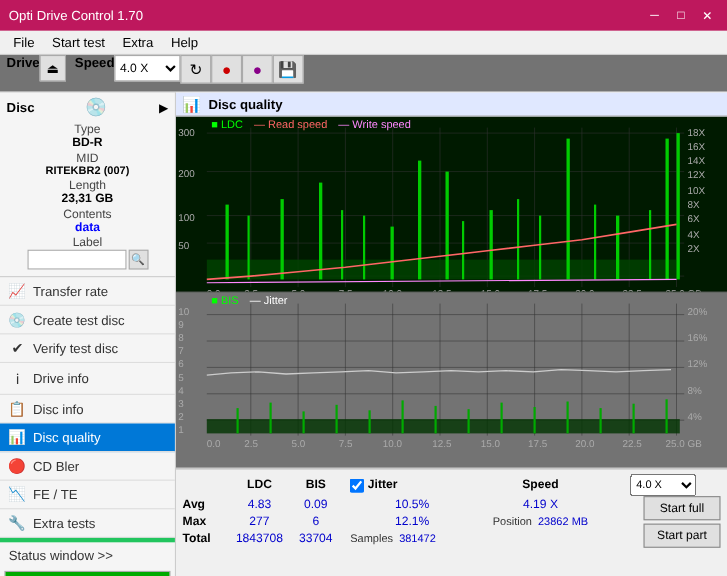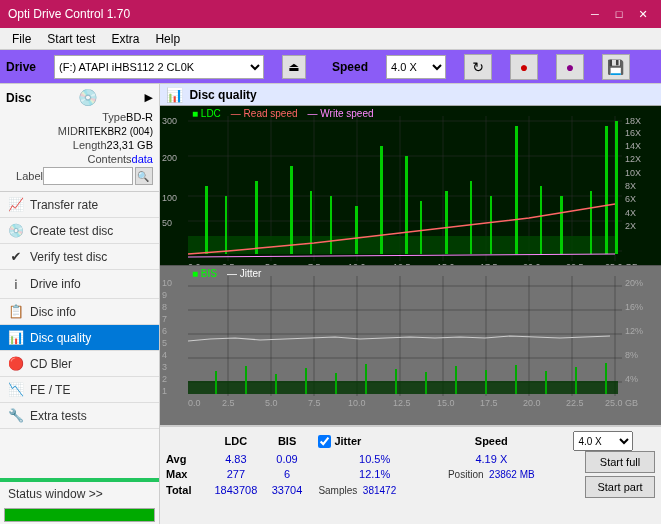"Drive" .drivebar { align-items: center -> none; background: #8b5cf6 -> #737373; gap: 18px -> 0 }
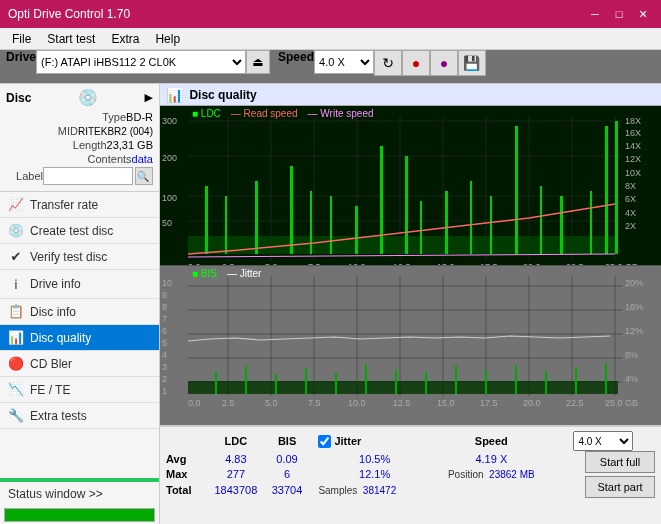"(F:) ATAPI iHBS112 2 CL0K" select.drive-select { html: <select> <option>(F:) ATAPI iHBS112 2 CL0K</option> </select> -> none }
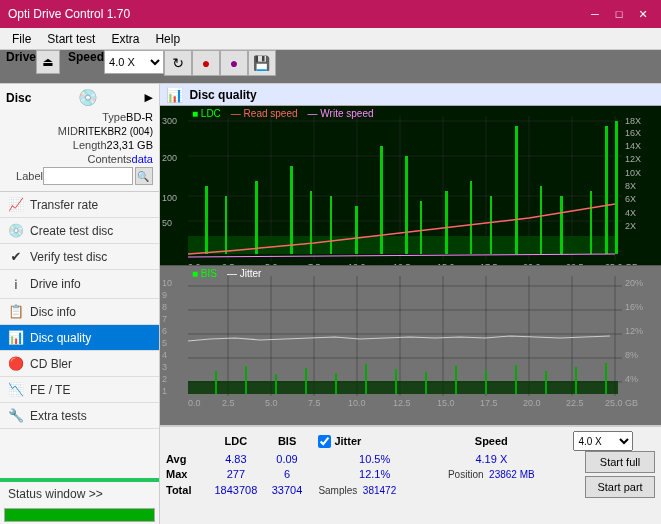"Type" .disc-row { flex-direction: none -> column }
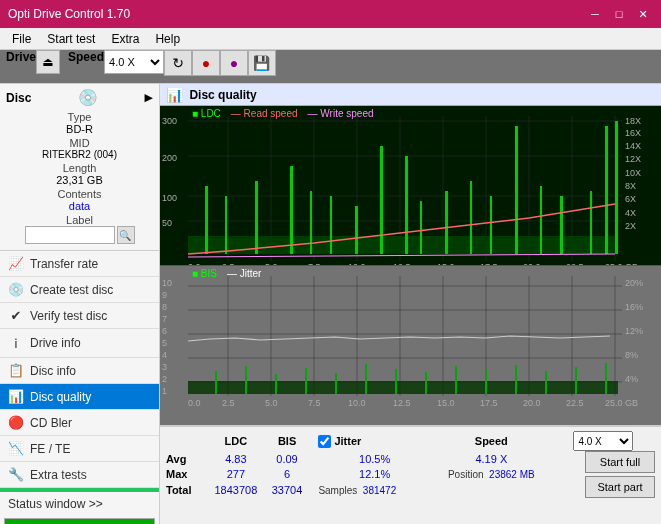"BD-R" .disc-row-value { font-weight: 400 -> 700 }
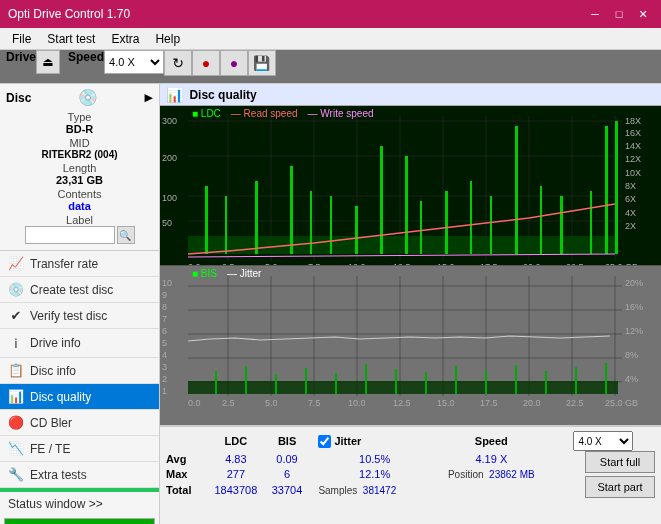"RITEKBR2 (004)" span.disc-row-value { text: 004 -> 007 }
